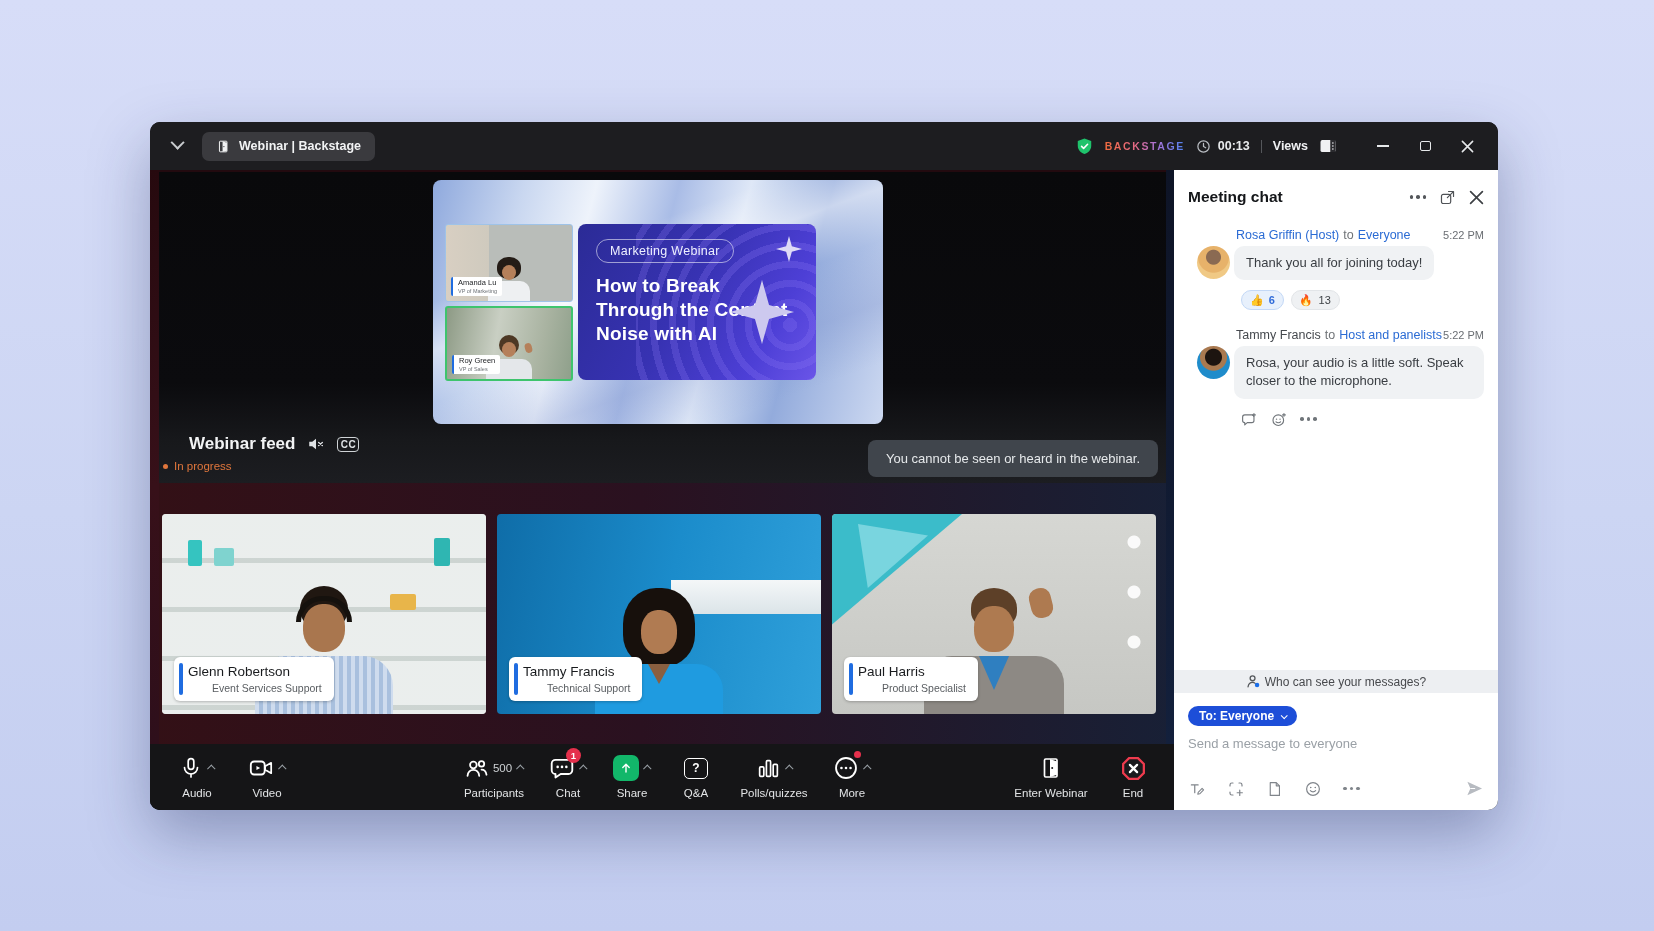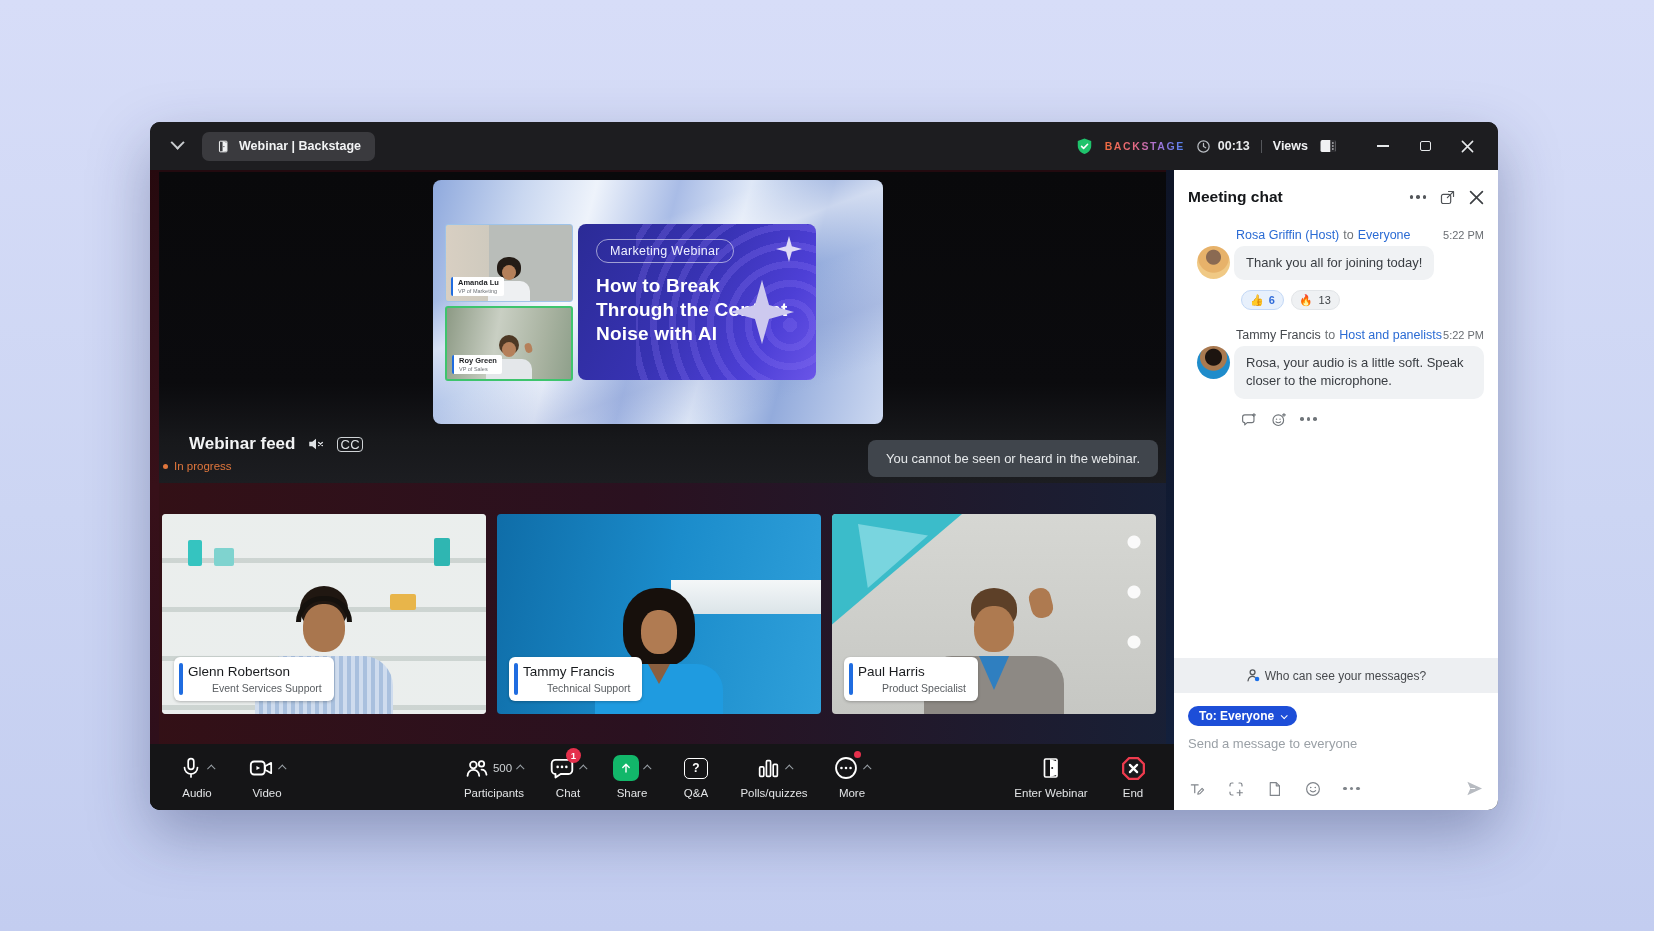"Amanda Lu" .mini-badge .mb-name { font-weight: 700 -> 400 }
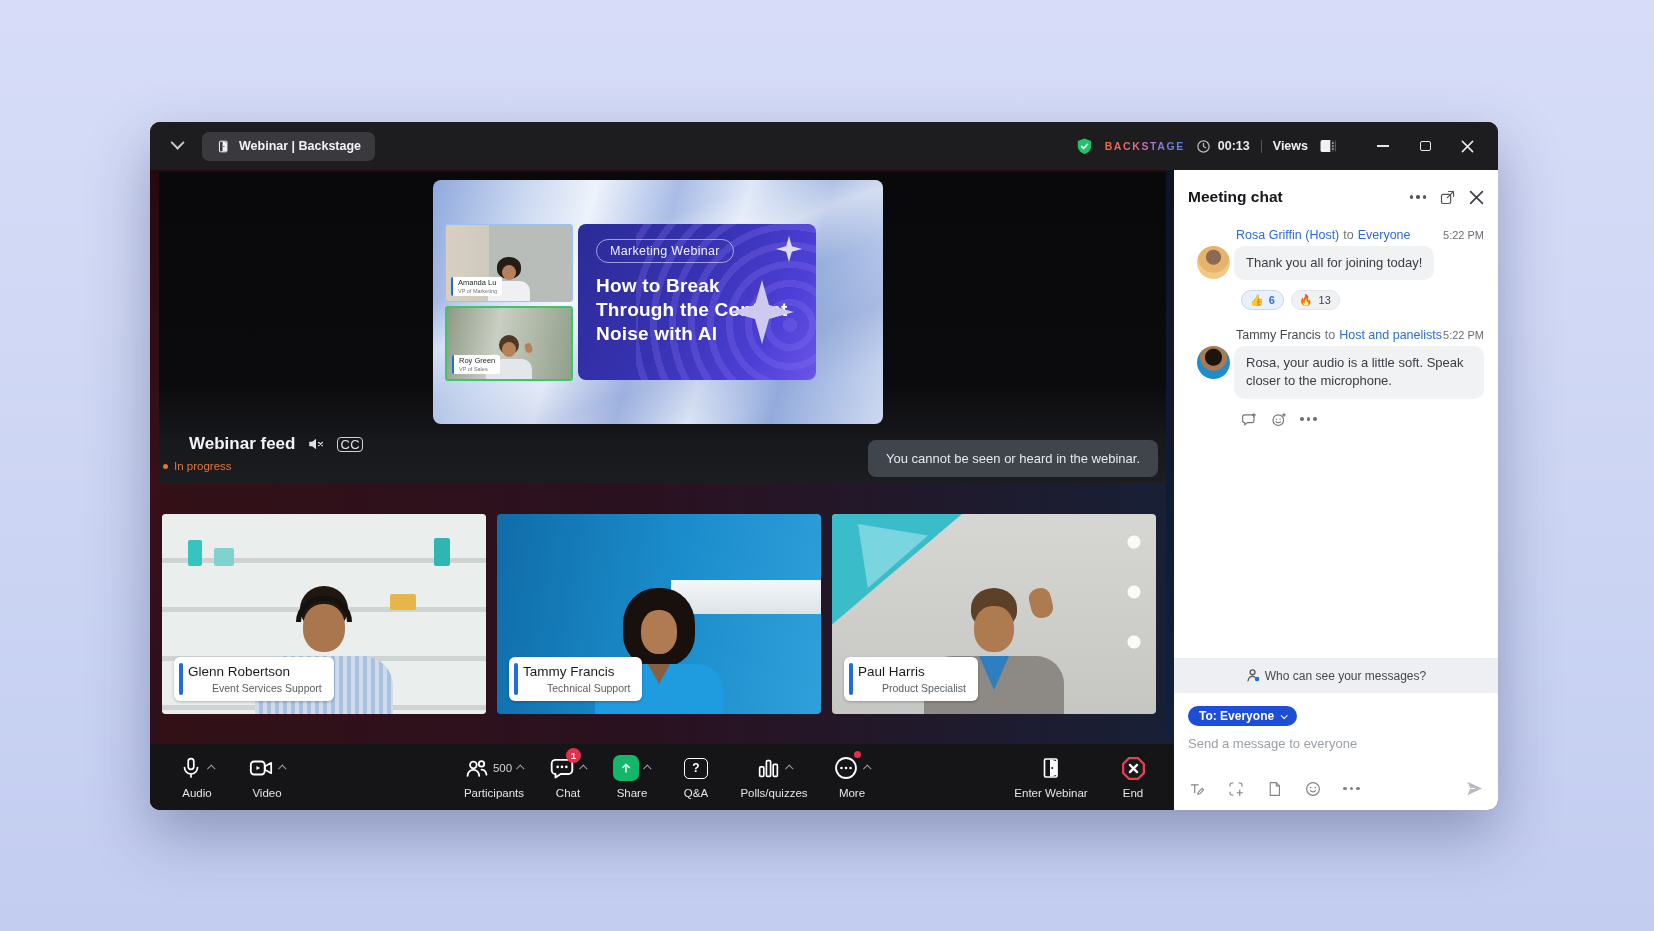"CC" .cc-badge { font-size: 13px -> 10px; font-weight: 400 -> 700 }
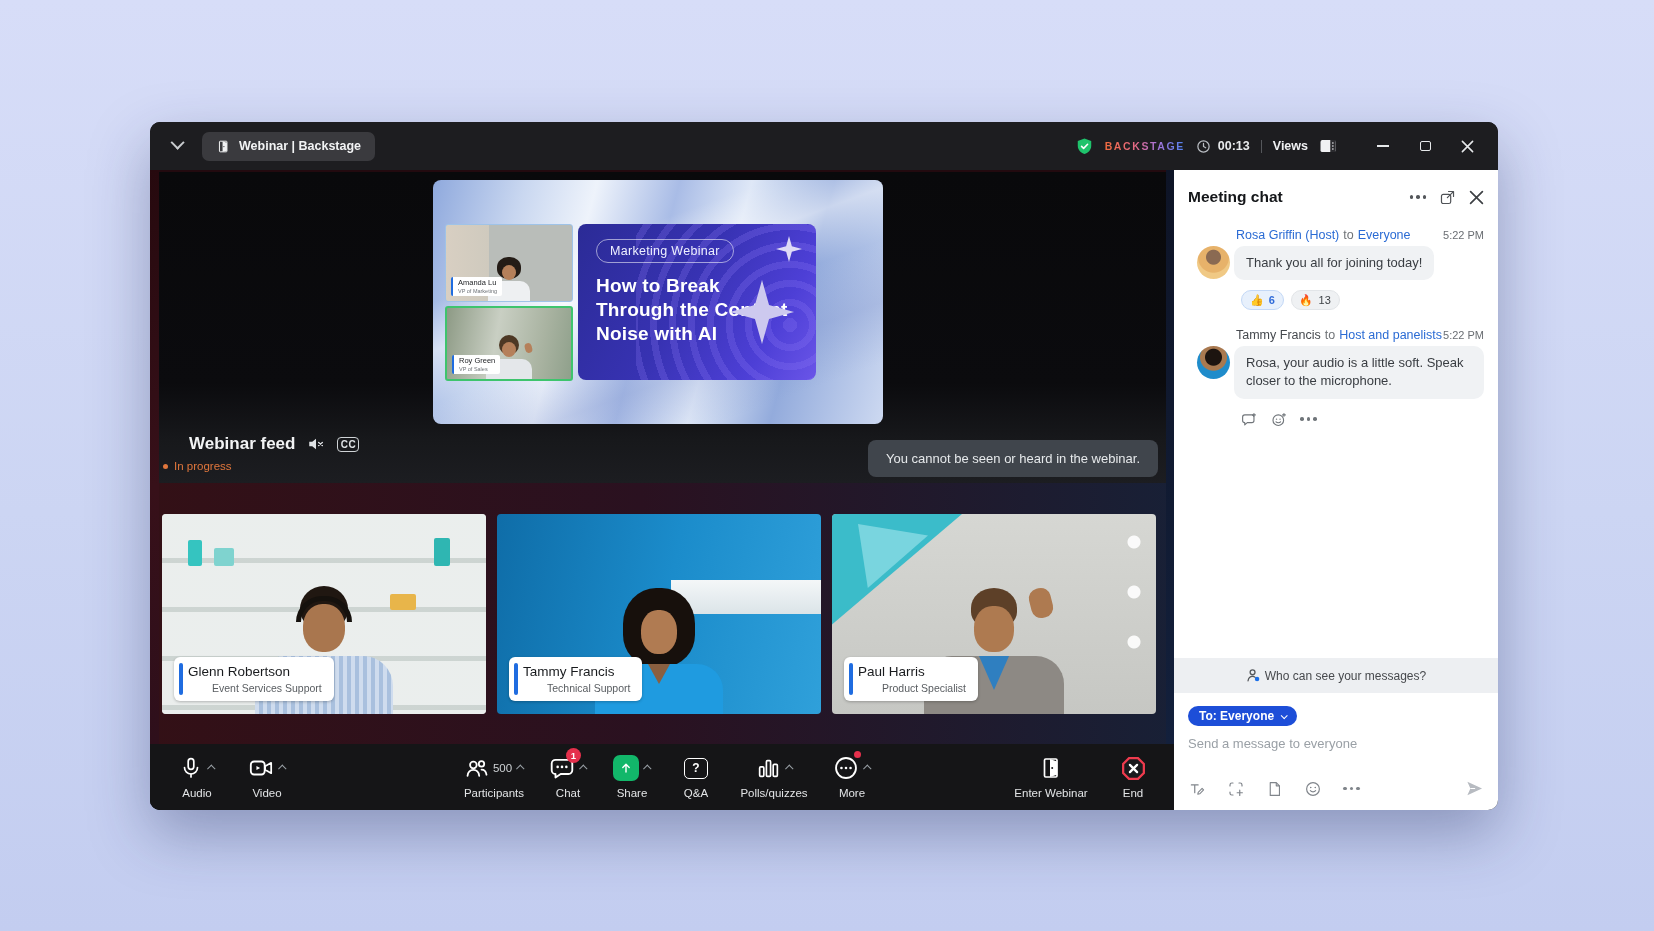"Who can see your messages?" .privacy { height: 35px -> 23px }
